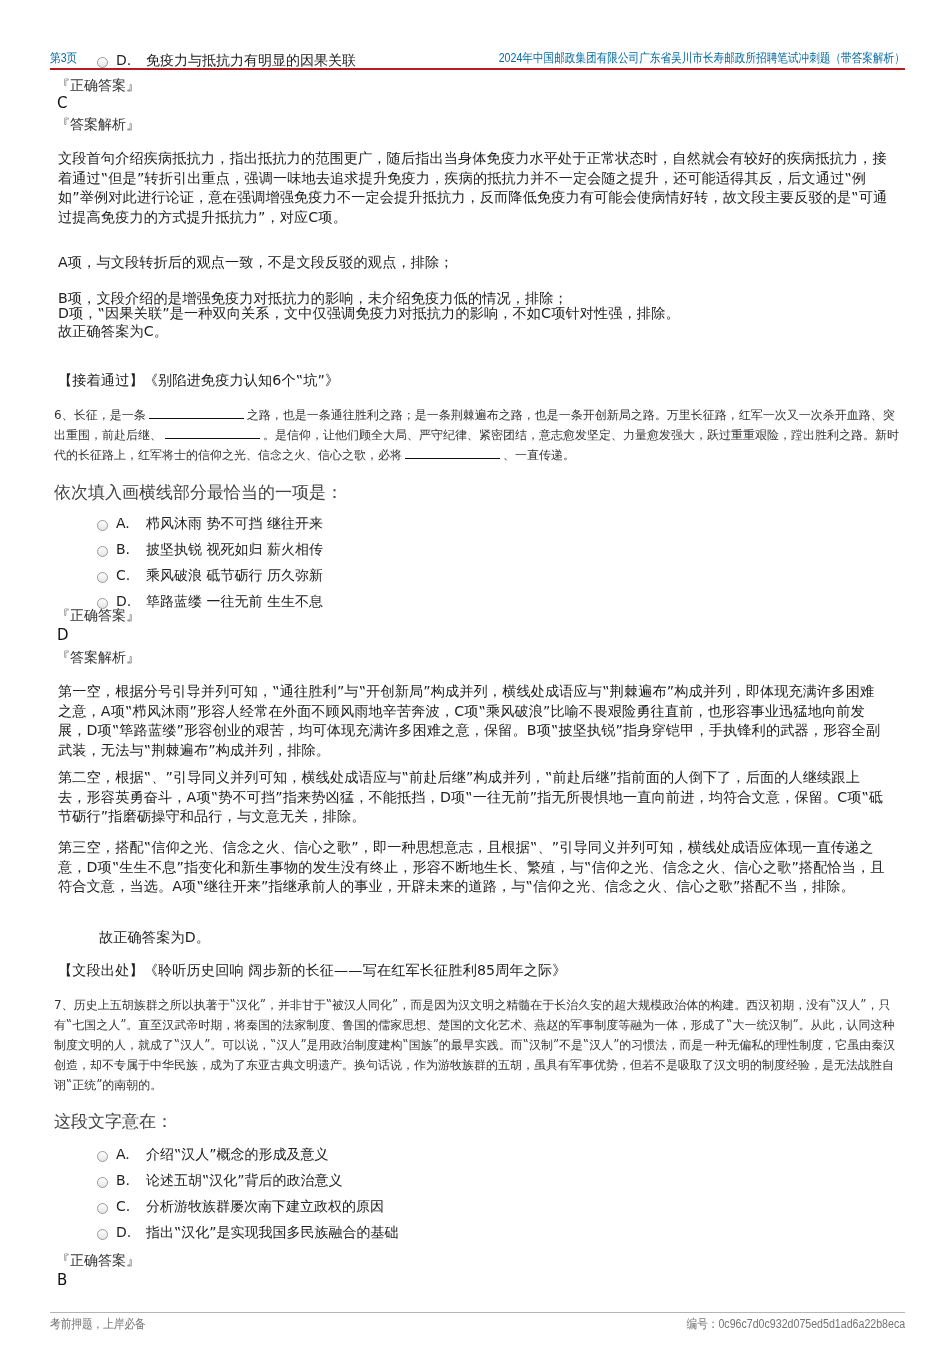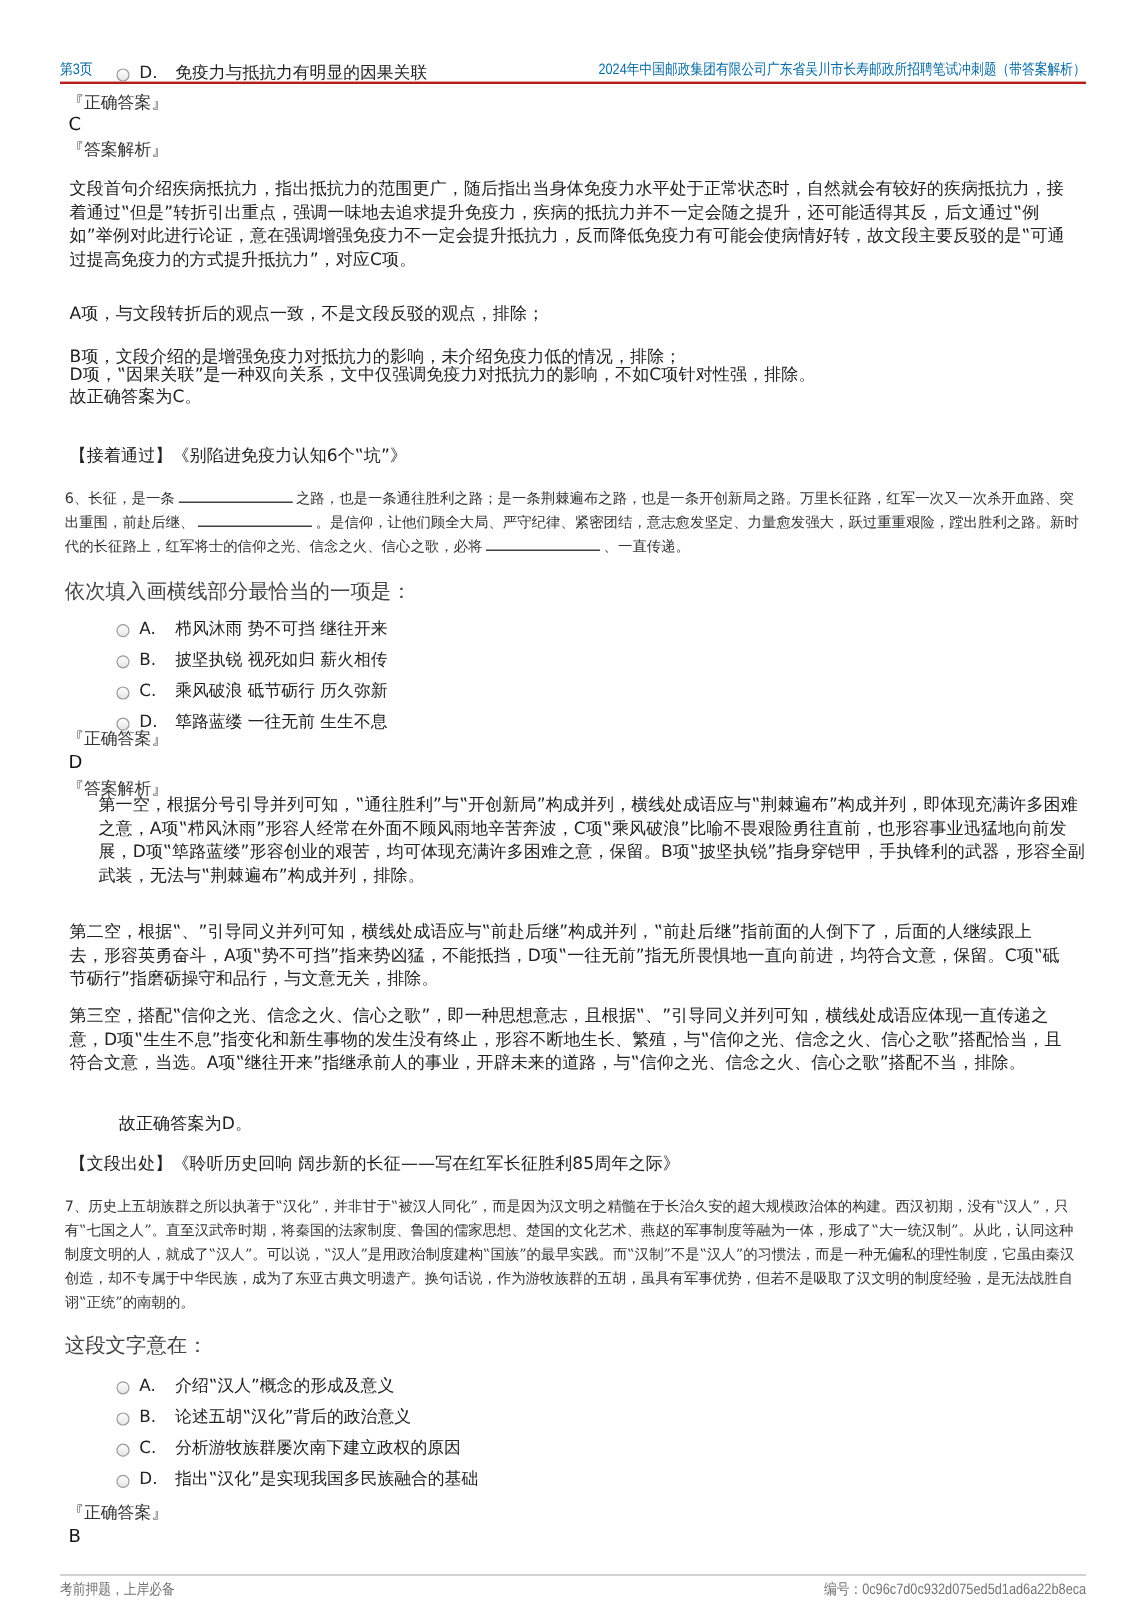"第一空，根据分号引导并列可知，‟通往胜利”与‟开创新局”构成并列，横线处成语应与" div.para { margin-left: 24px -> none; top: 662px -> 682px }
